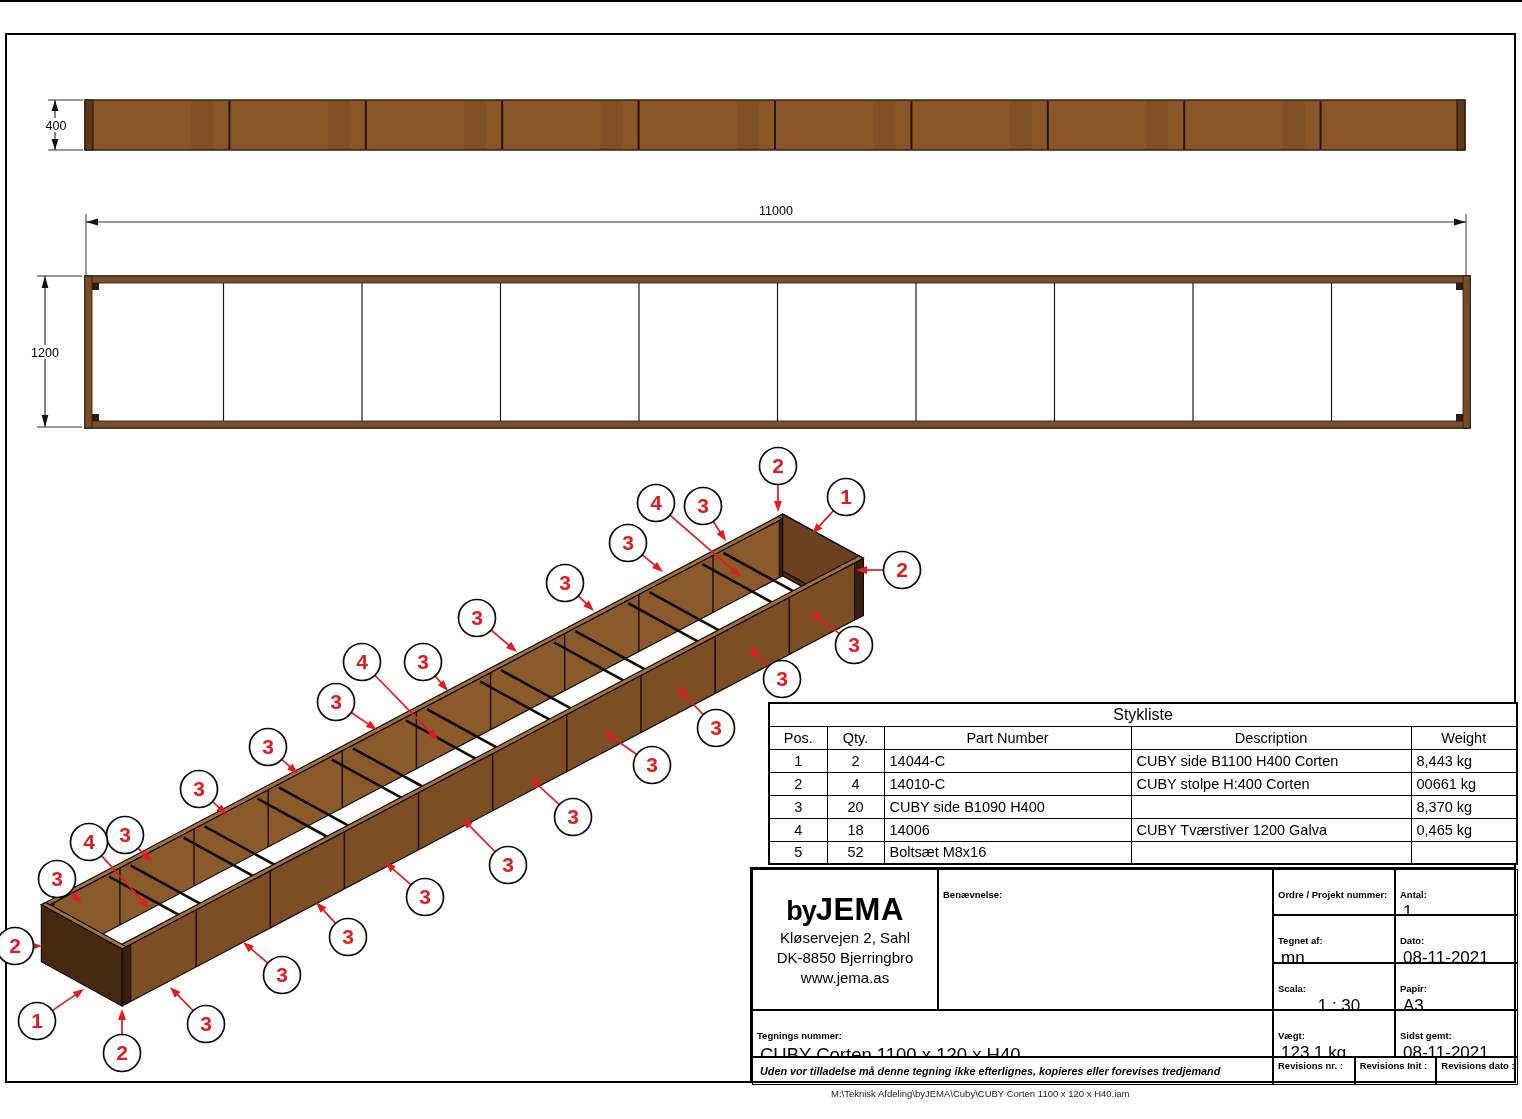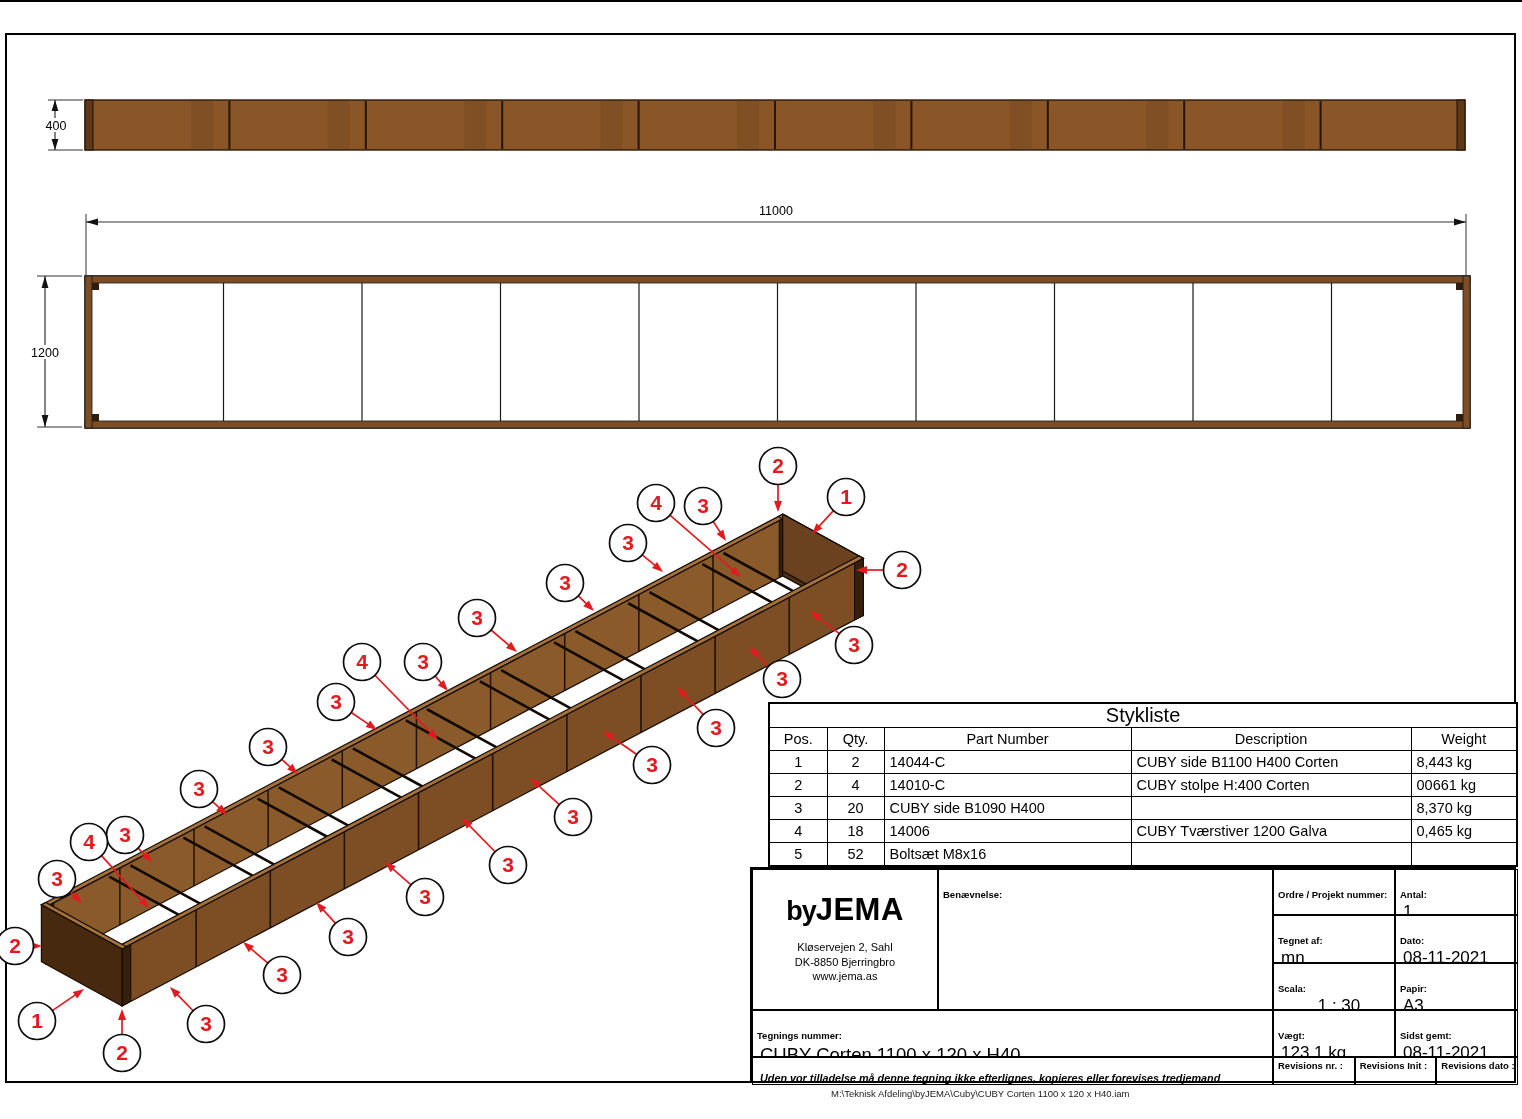"Stykliste" #parts-table td.pt-title { font-size: 20px -> 16px }
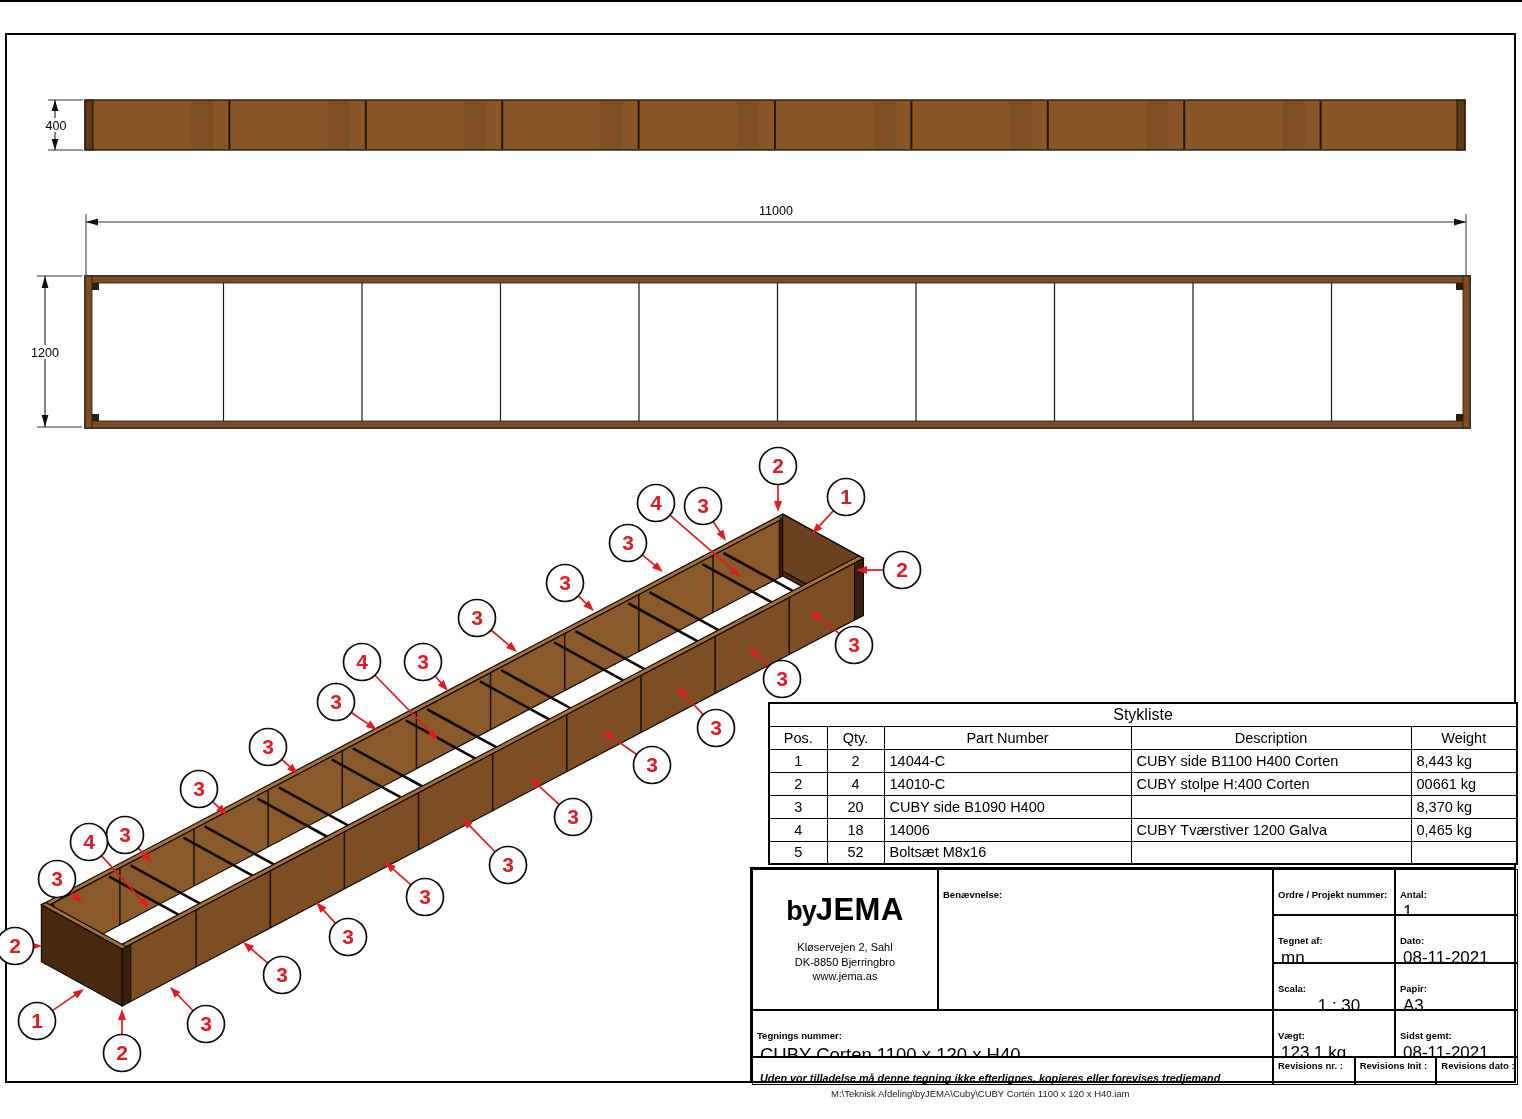"Kløservejen 2, Sahl" .addr { font-size: 11px -> 15px; margin-top: 12px -> 0 }
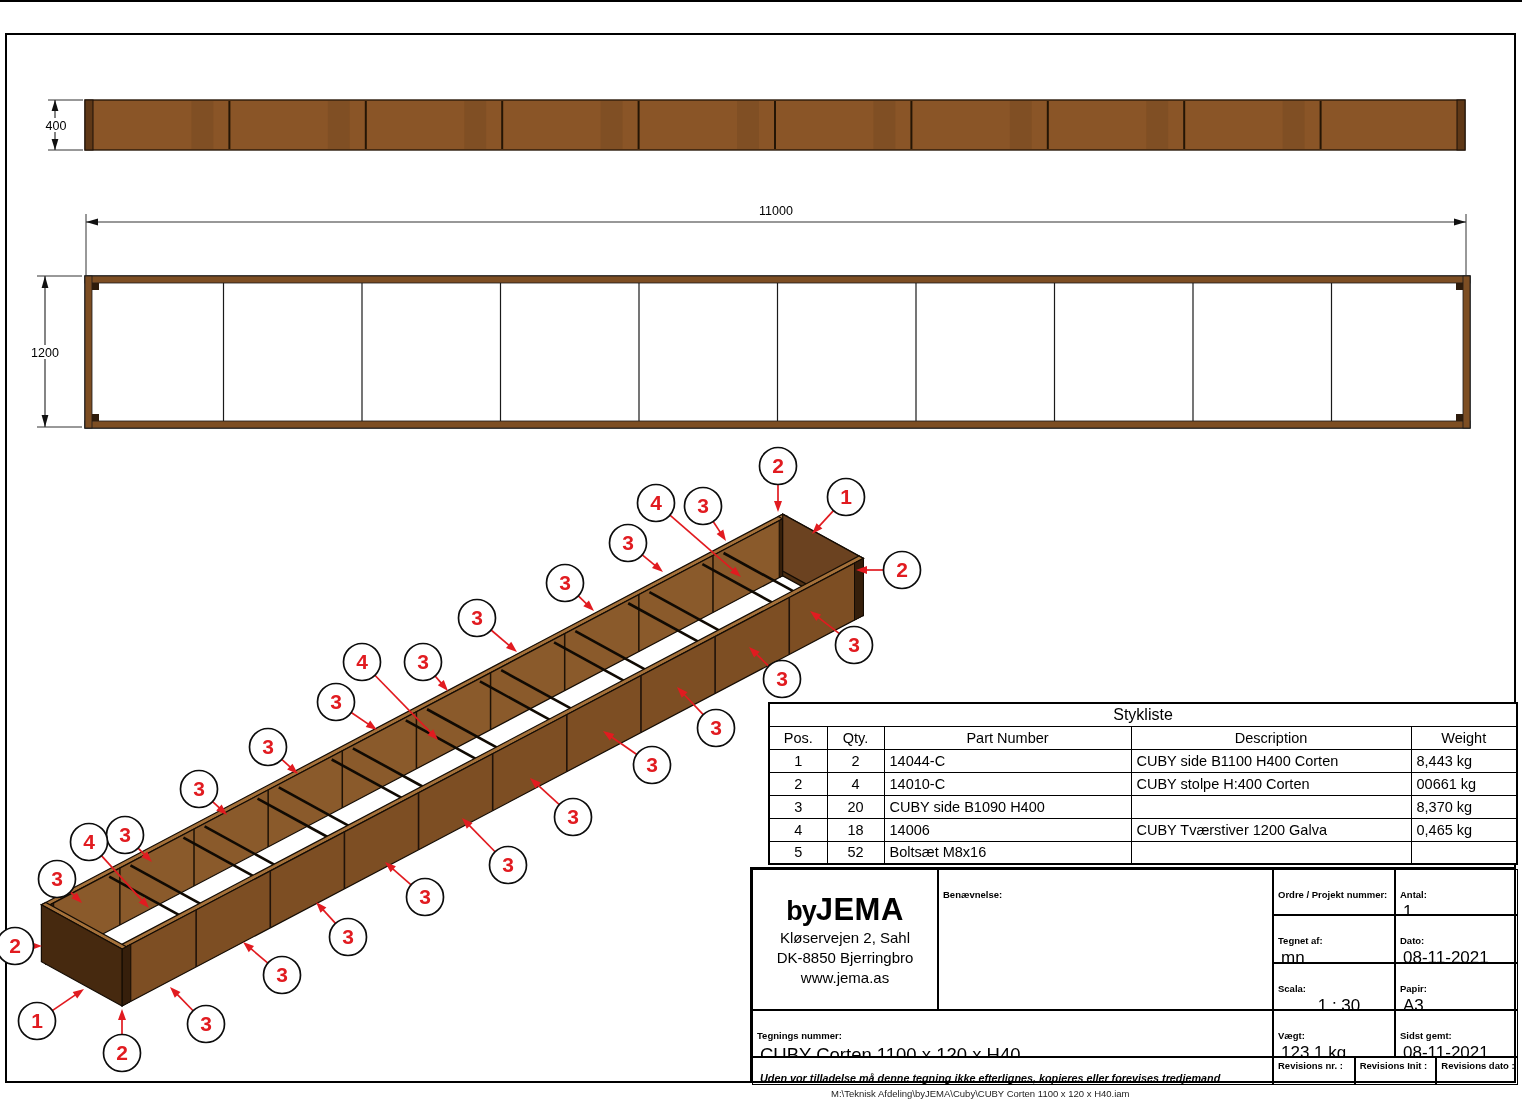"Uden vor tilladelse må denne" .cell-disc { align-items: flex-end -> center }
